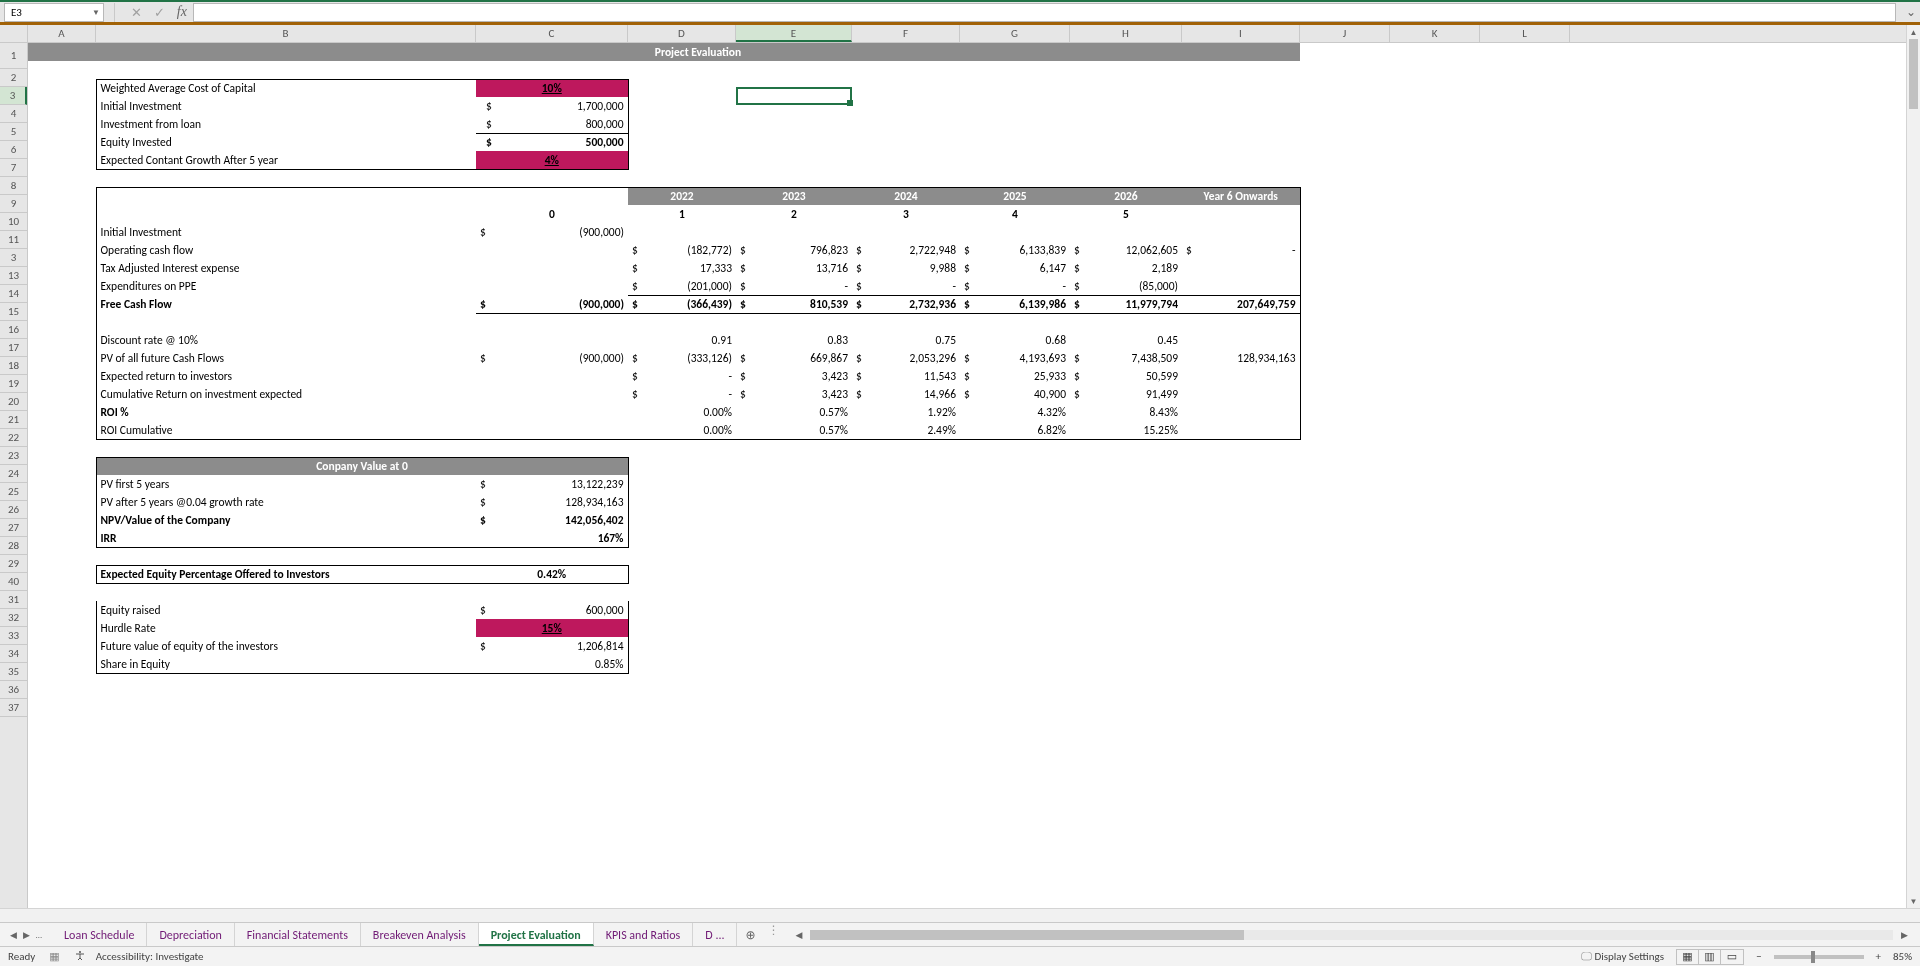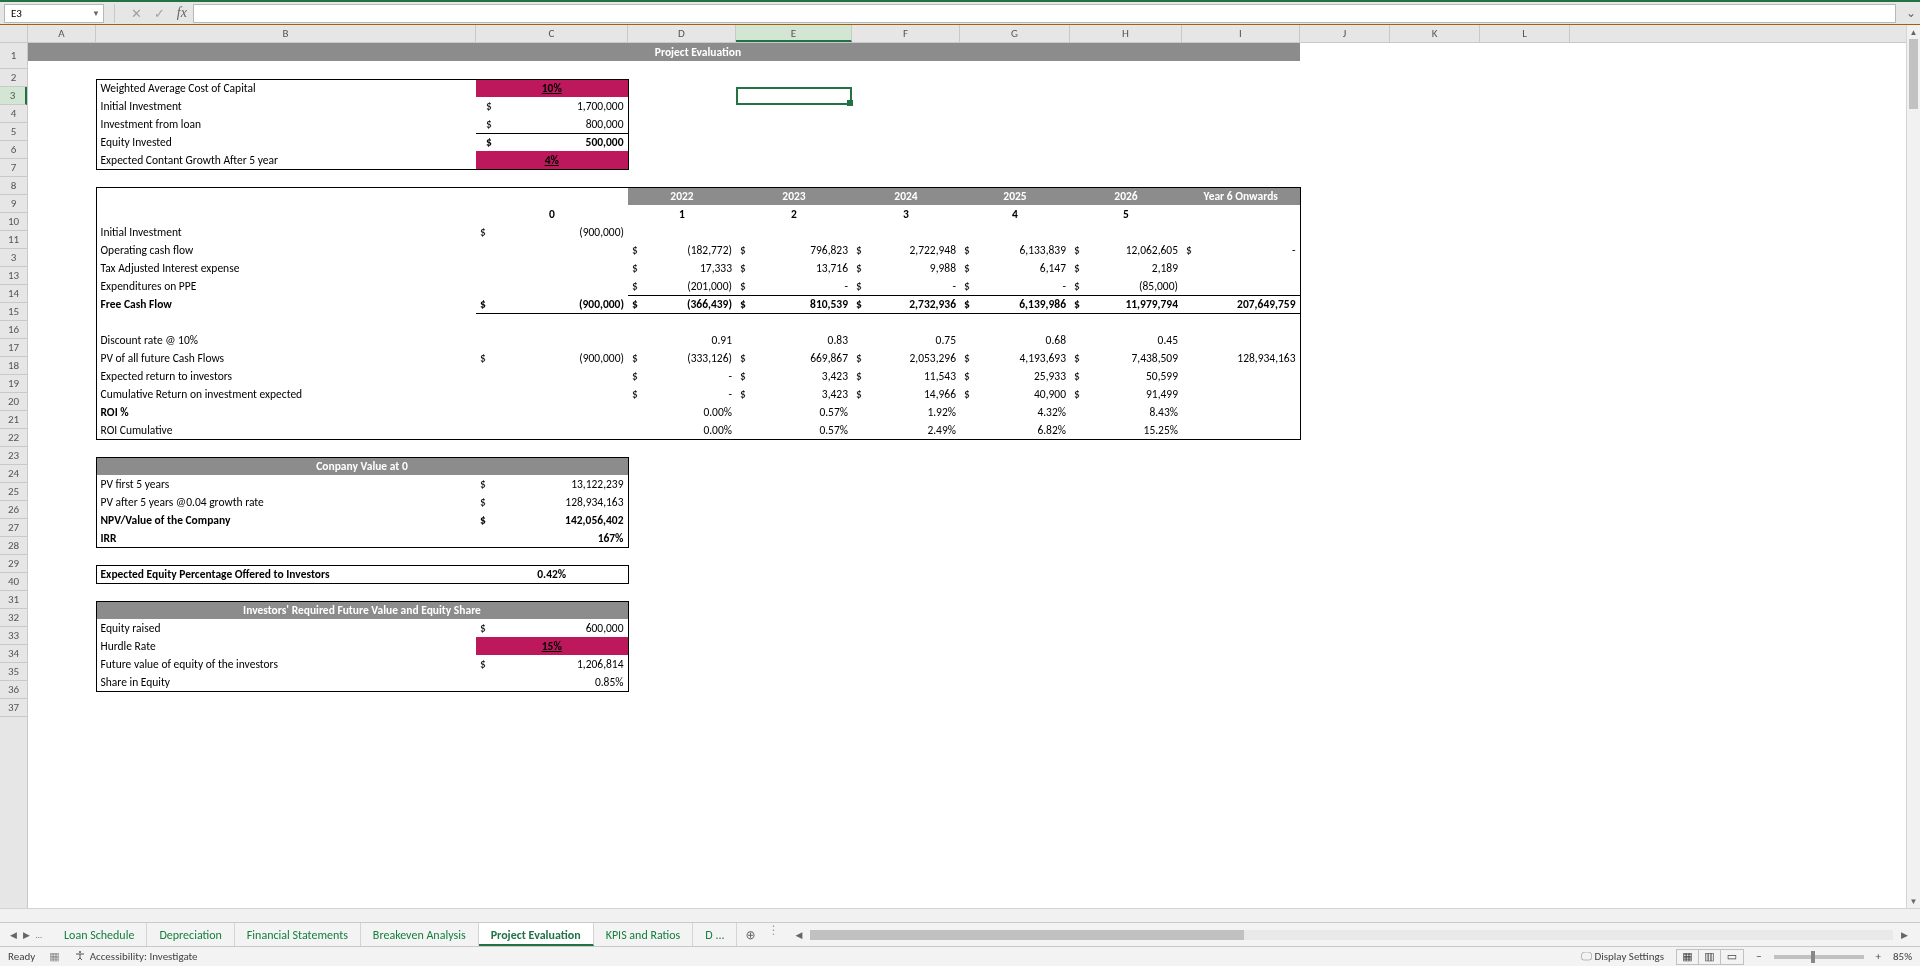"E3" .top-bar { border-bottom: 1px solid #a16207 -> 3px solid #a16207 }
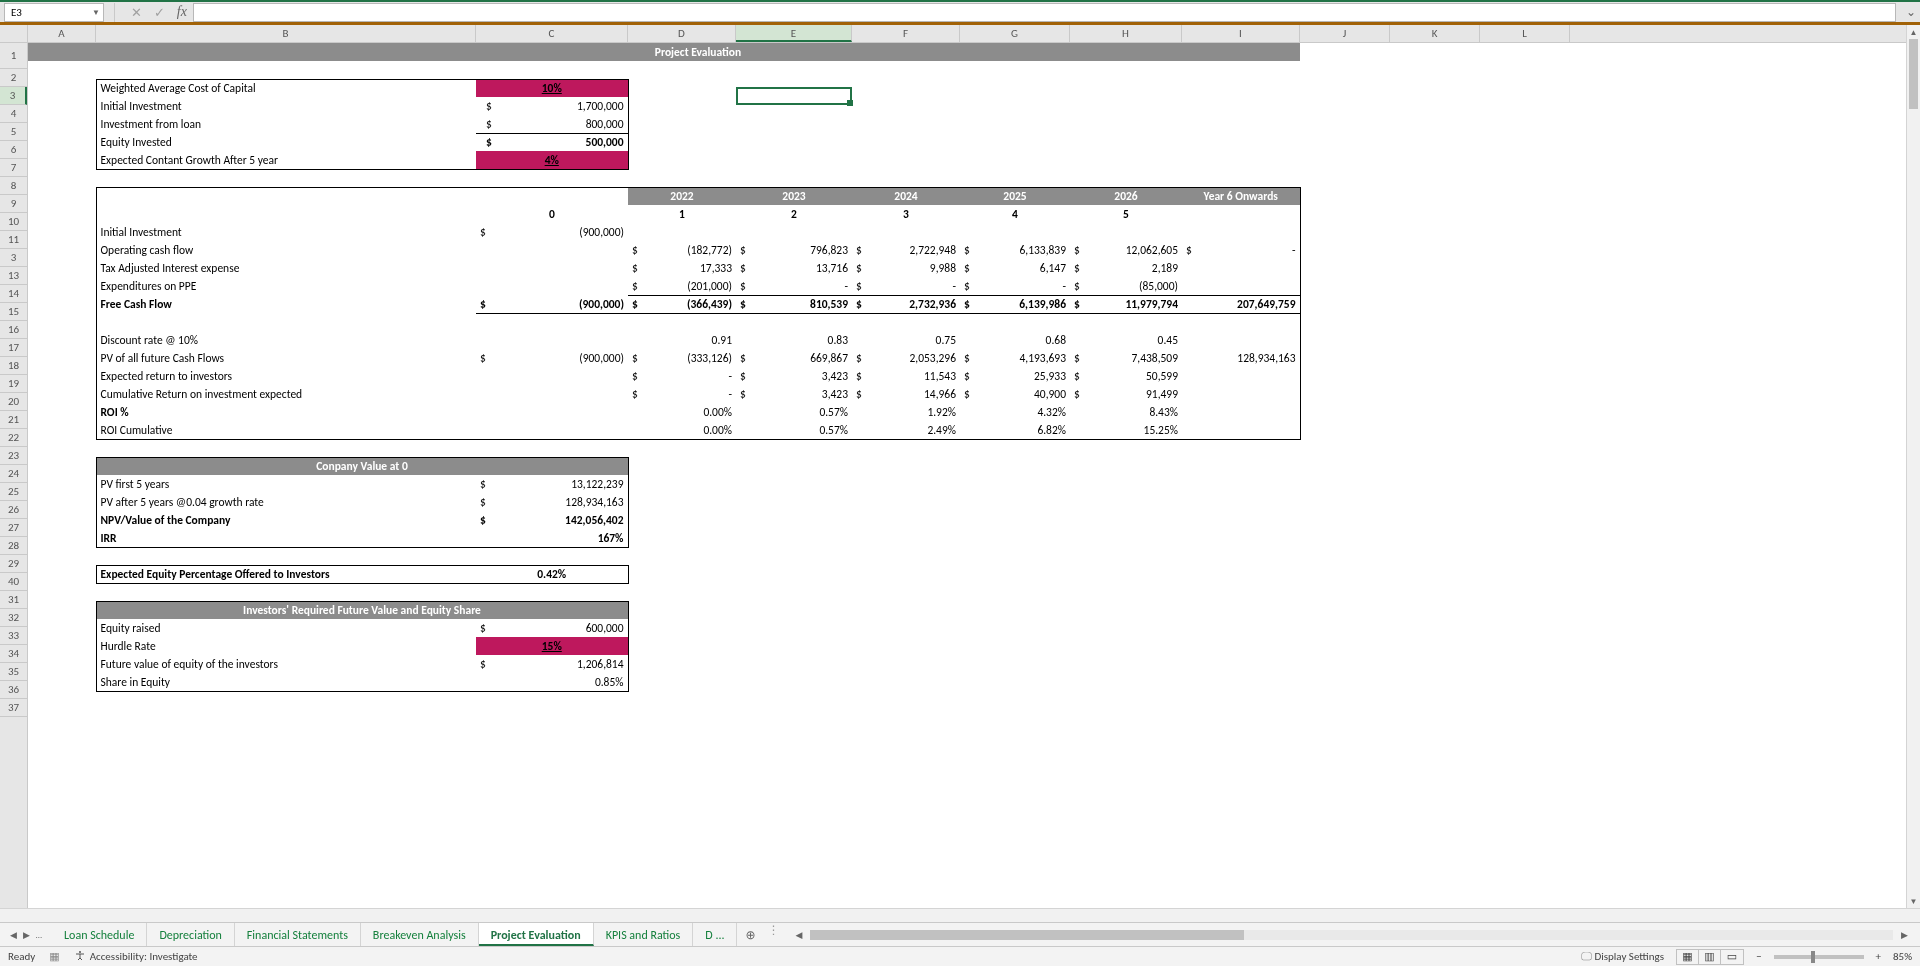"Investors' Required Future Value and" tr.hdr-row { html: <tr> <td></td> <td>Investors' Required Future Value and Equity Share</td> <td></td> </tr> -> none }
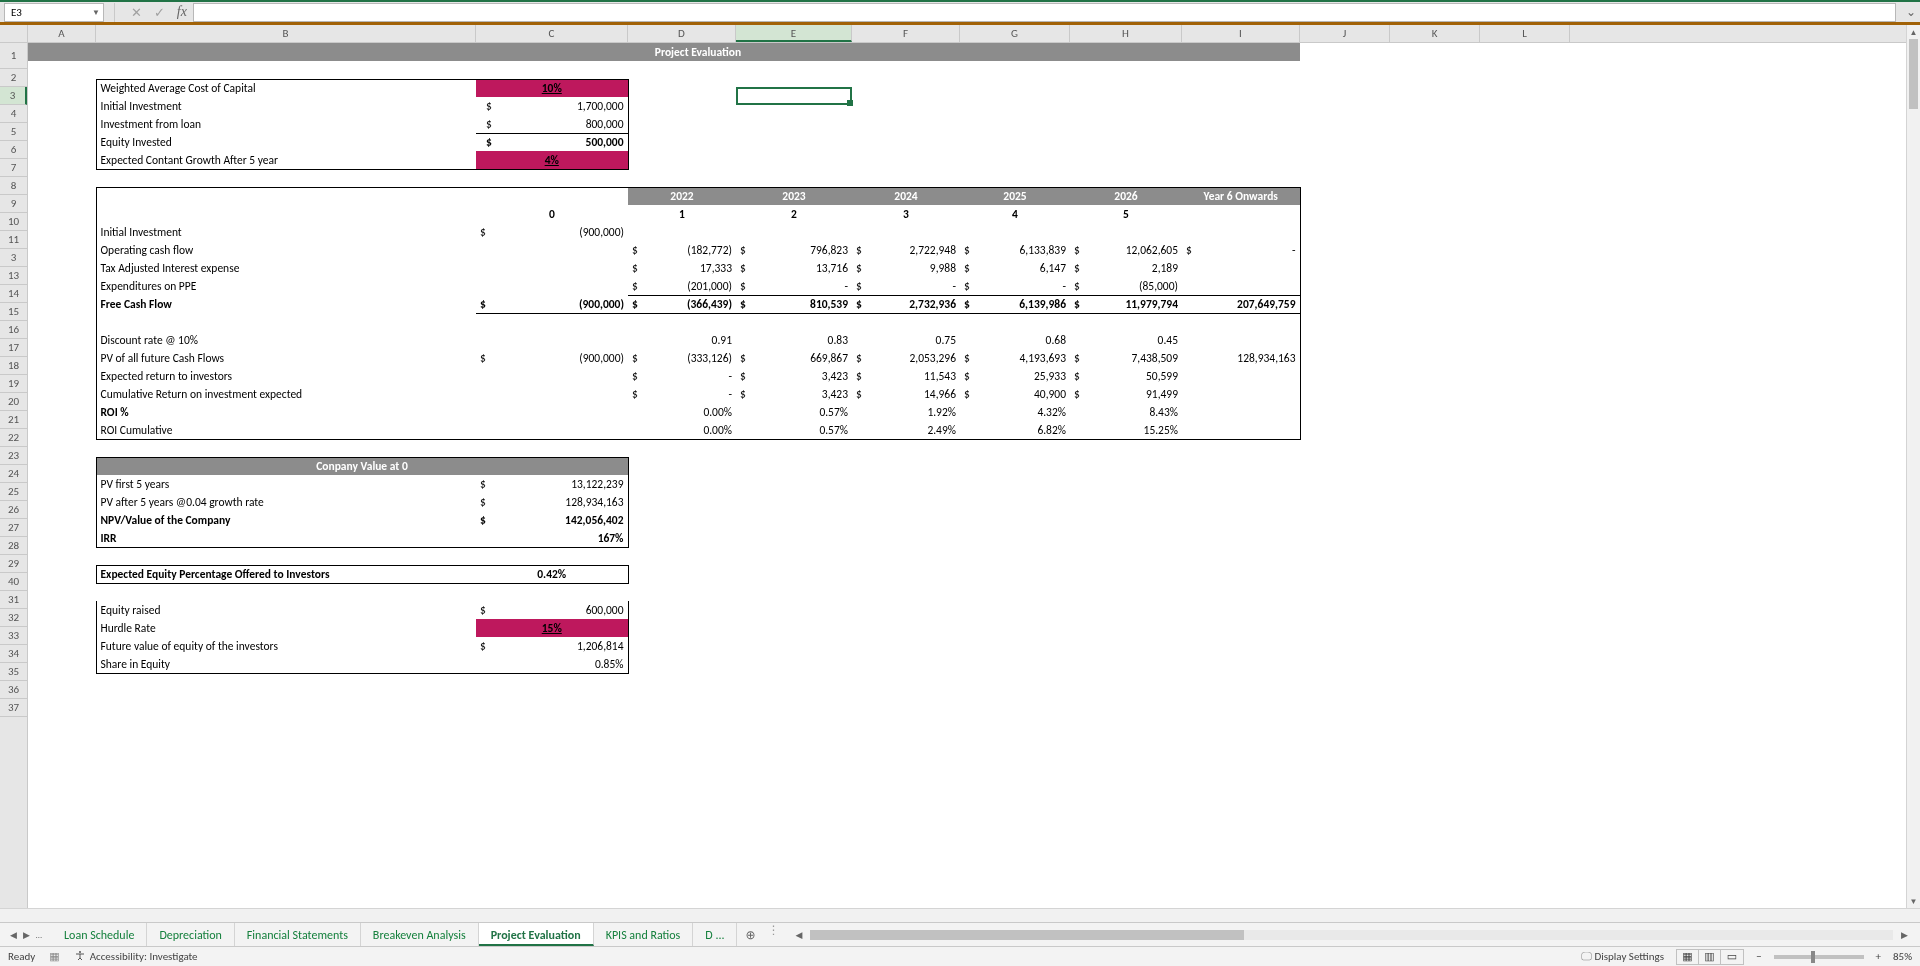"Loan Schedule" .tab { color: #15803d -> #701a75 }
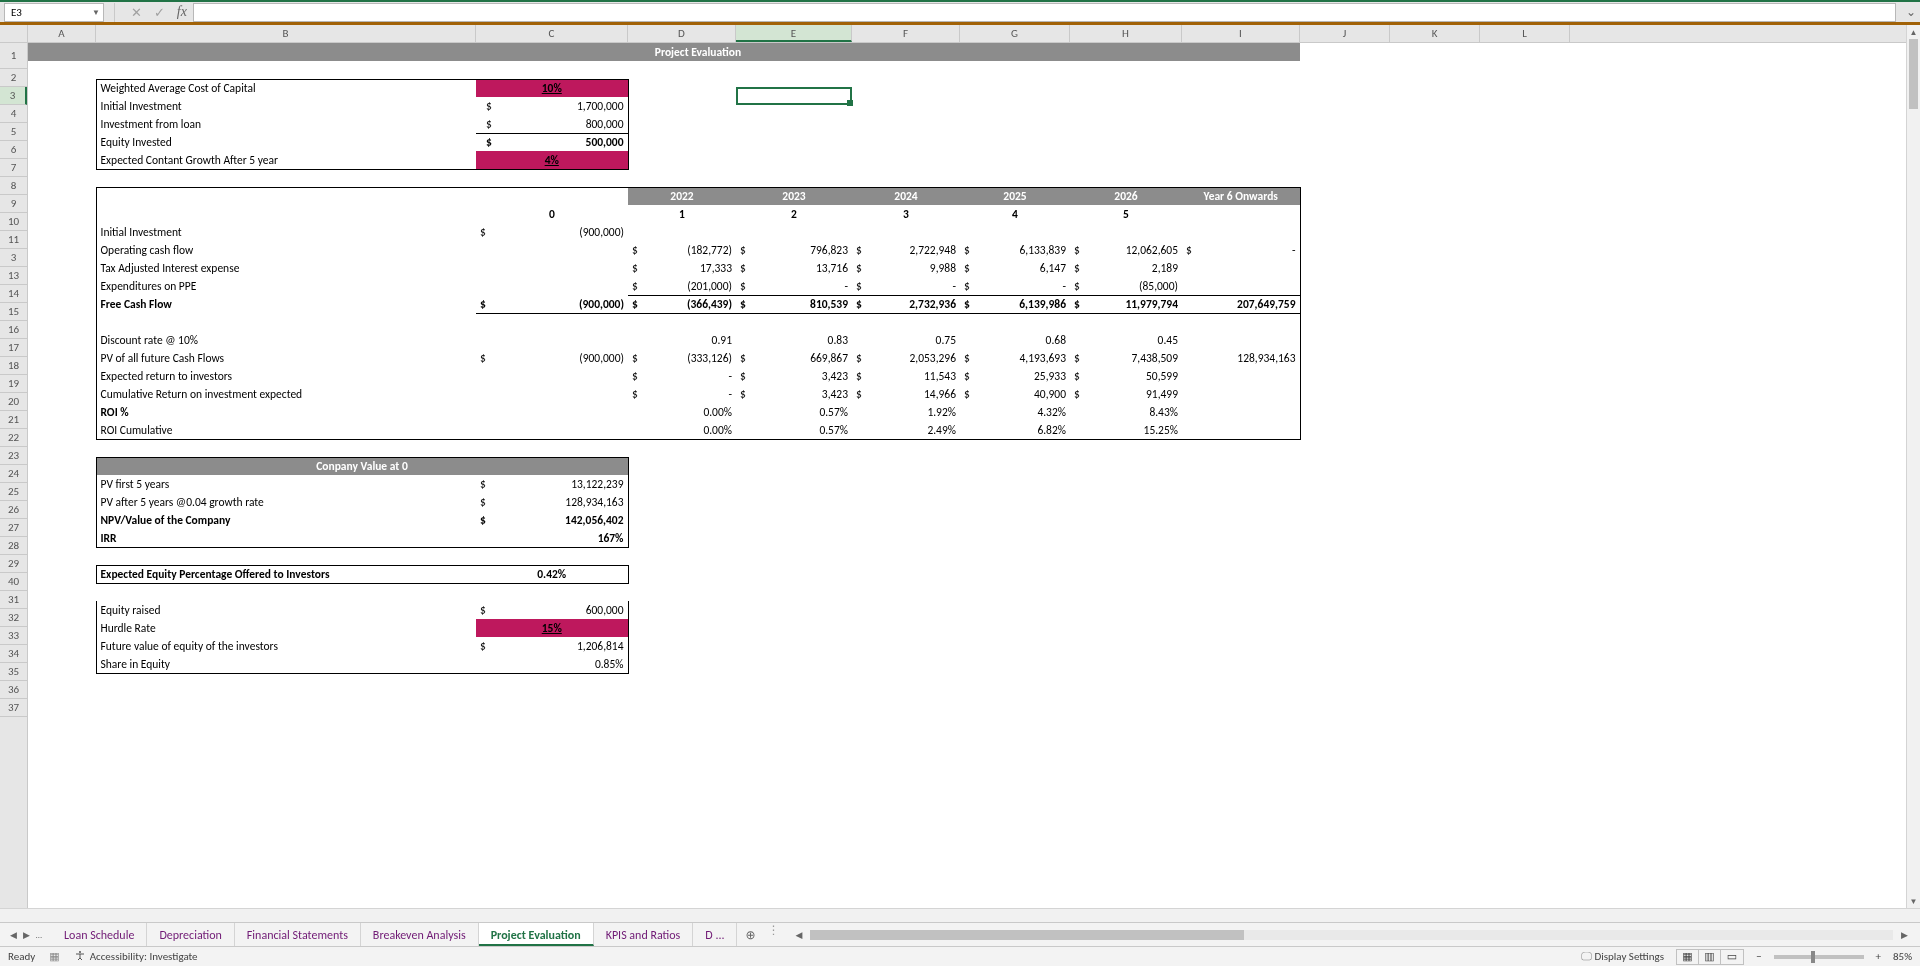"Accessibility: Investigate" .acc { gap: 4px -> 10px }
